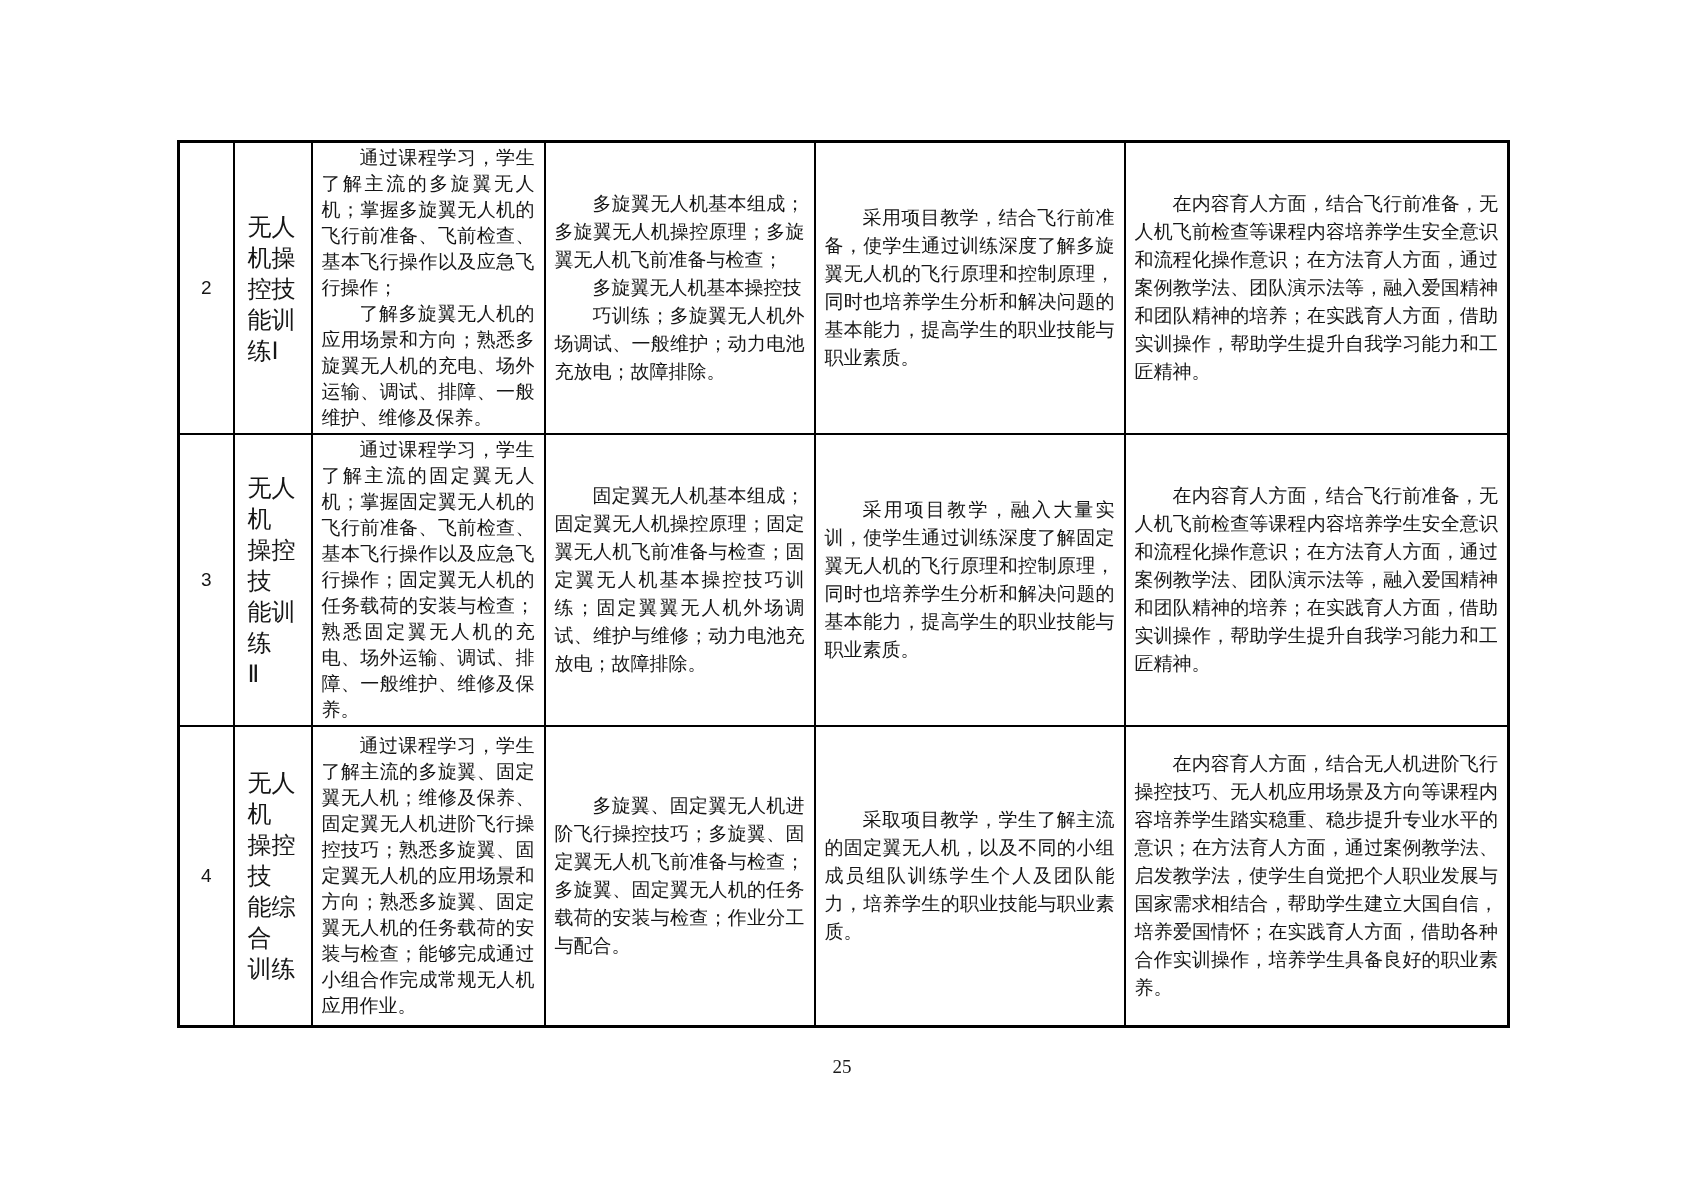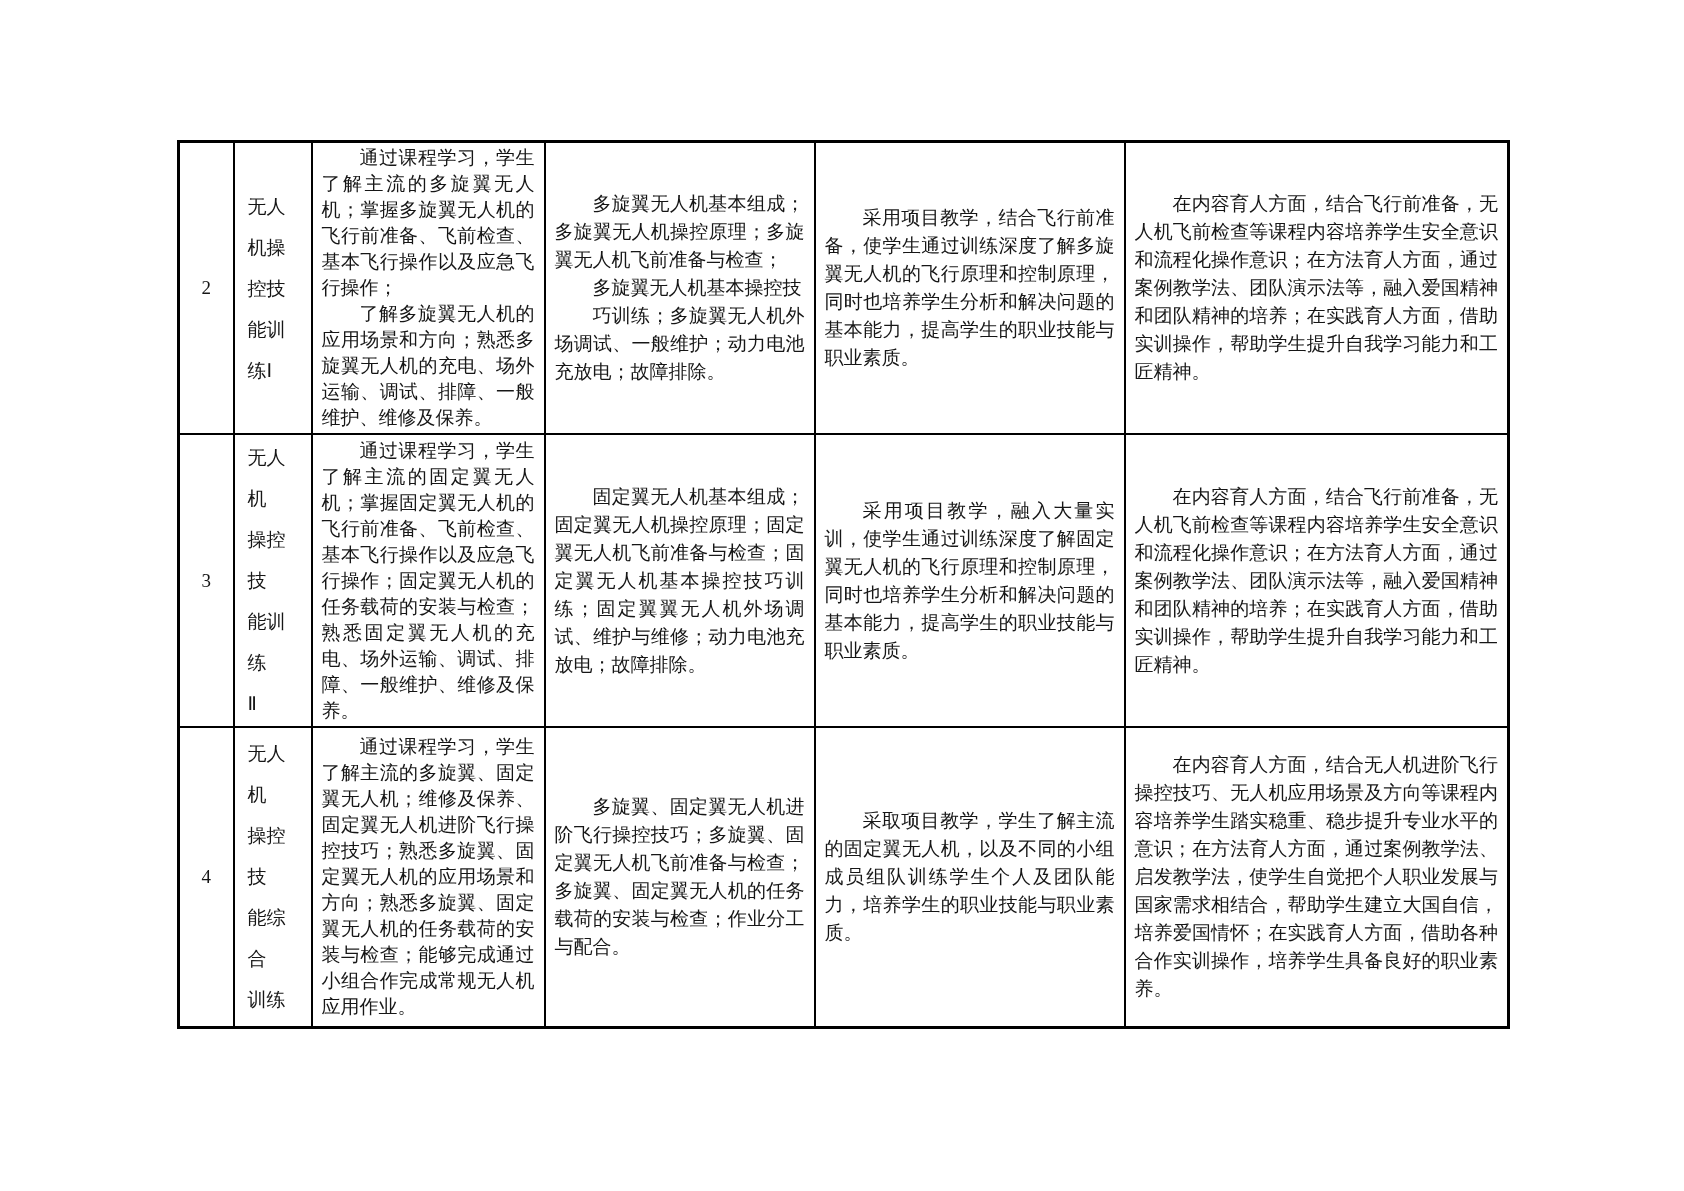"通过课程学习，学生了解主流的多旋翼无人机；掌握多旋翼无人机的飞行前准备、飞前检查" table.course-table td { font-family: Liberation Serif, serif -> Liberation Sans, sans-serif }
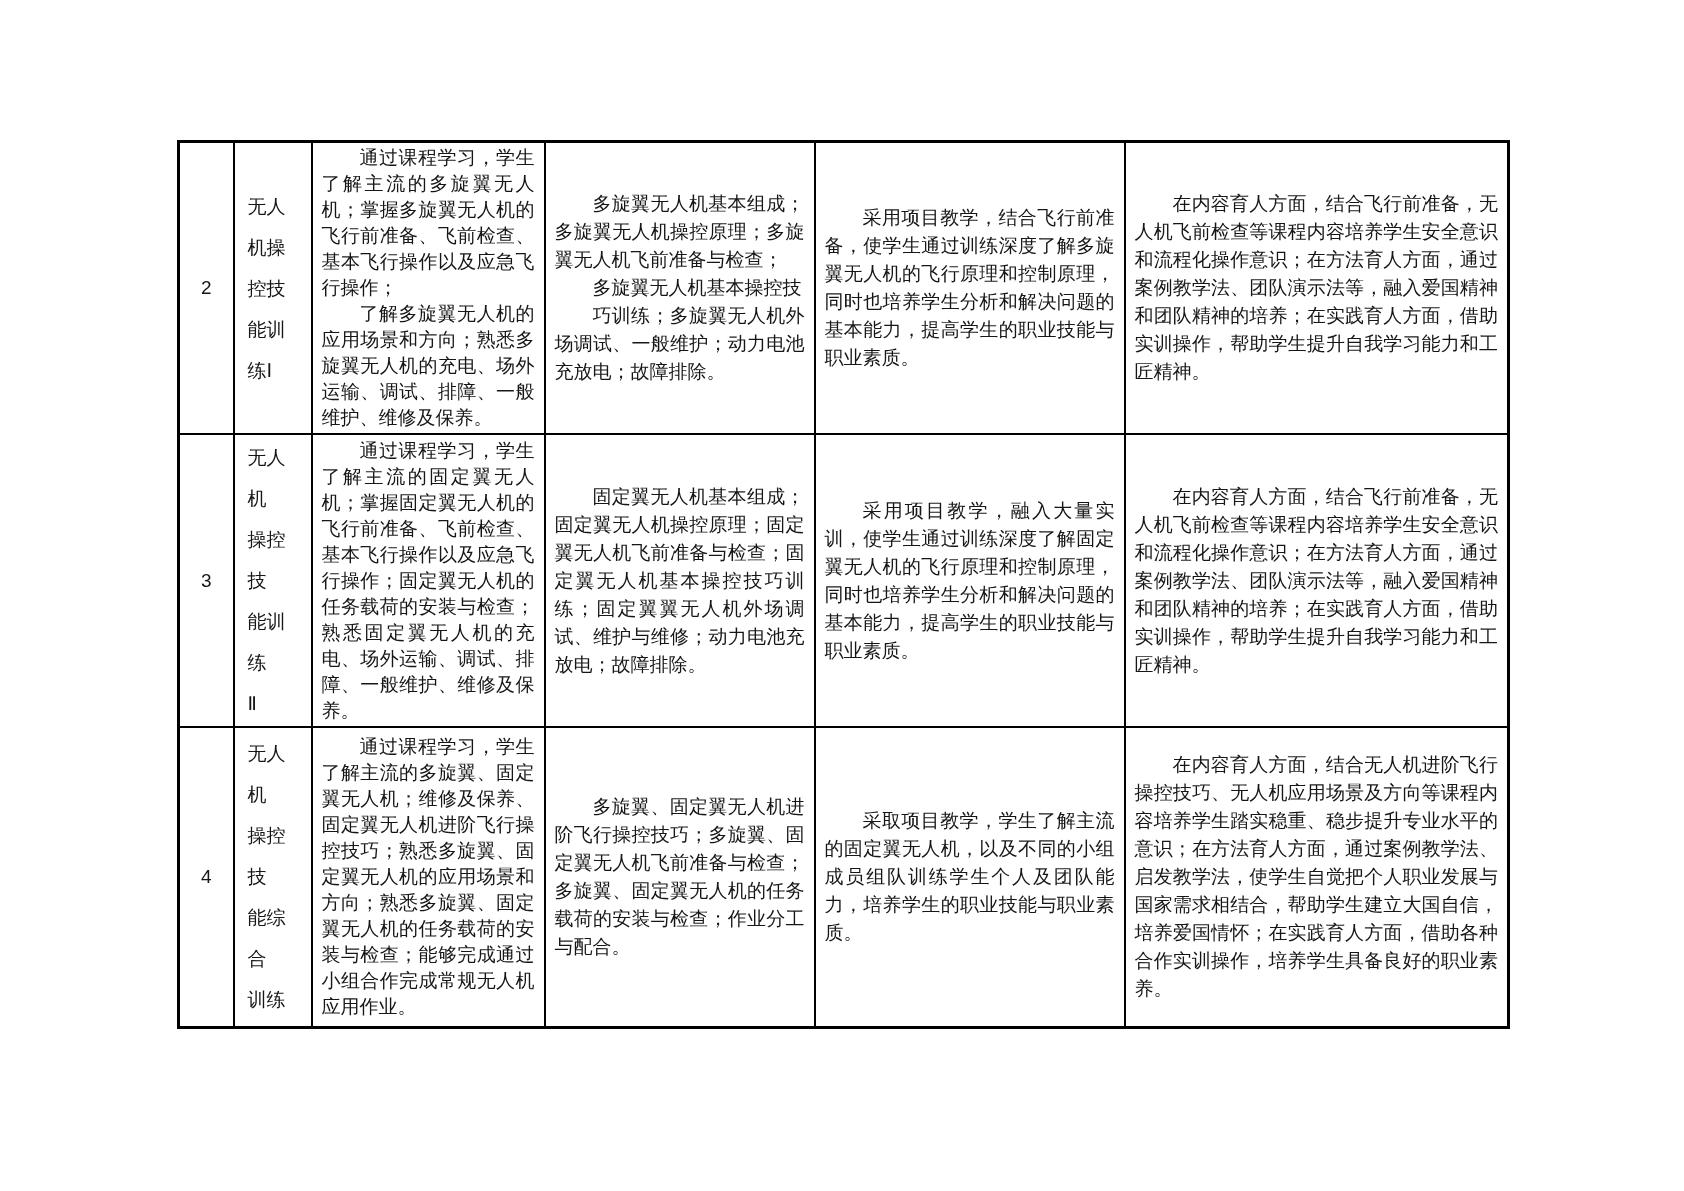"无人" td.name { font-size: 19px -> 24px; line-height: 41px -> 31px }
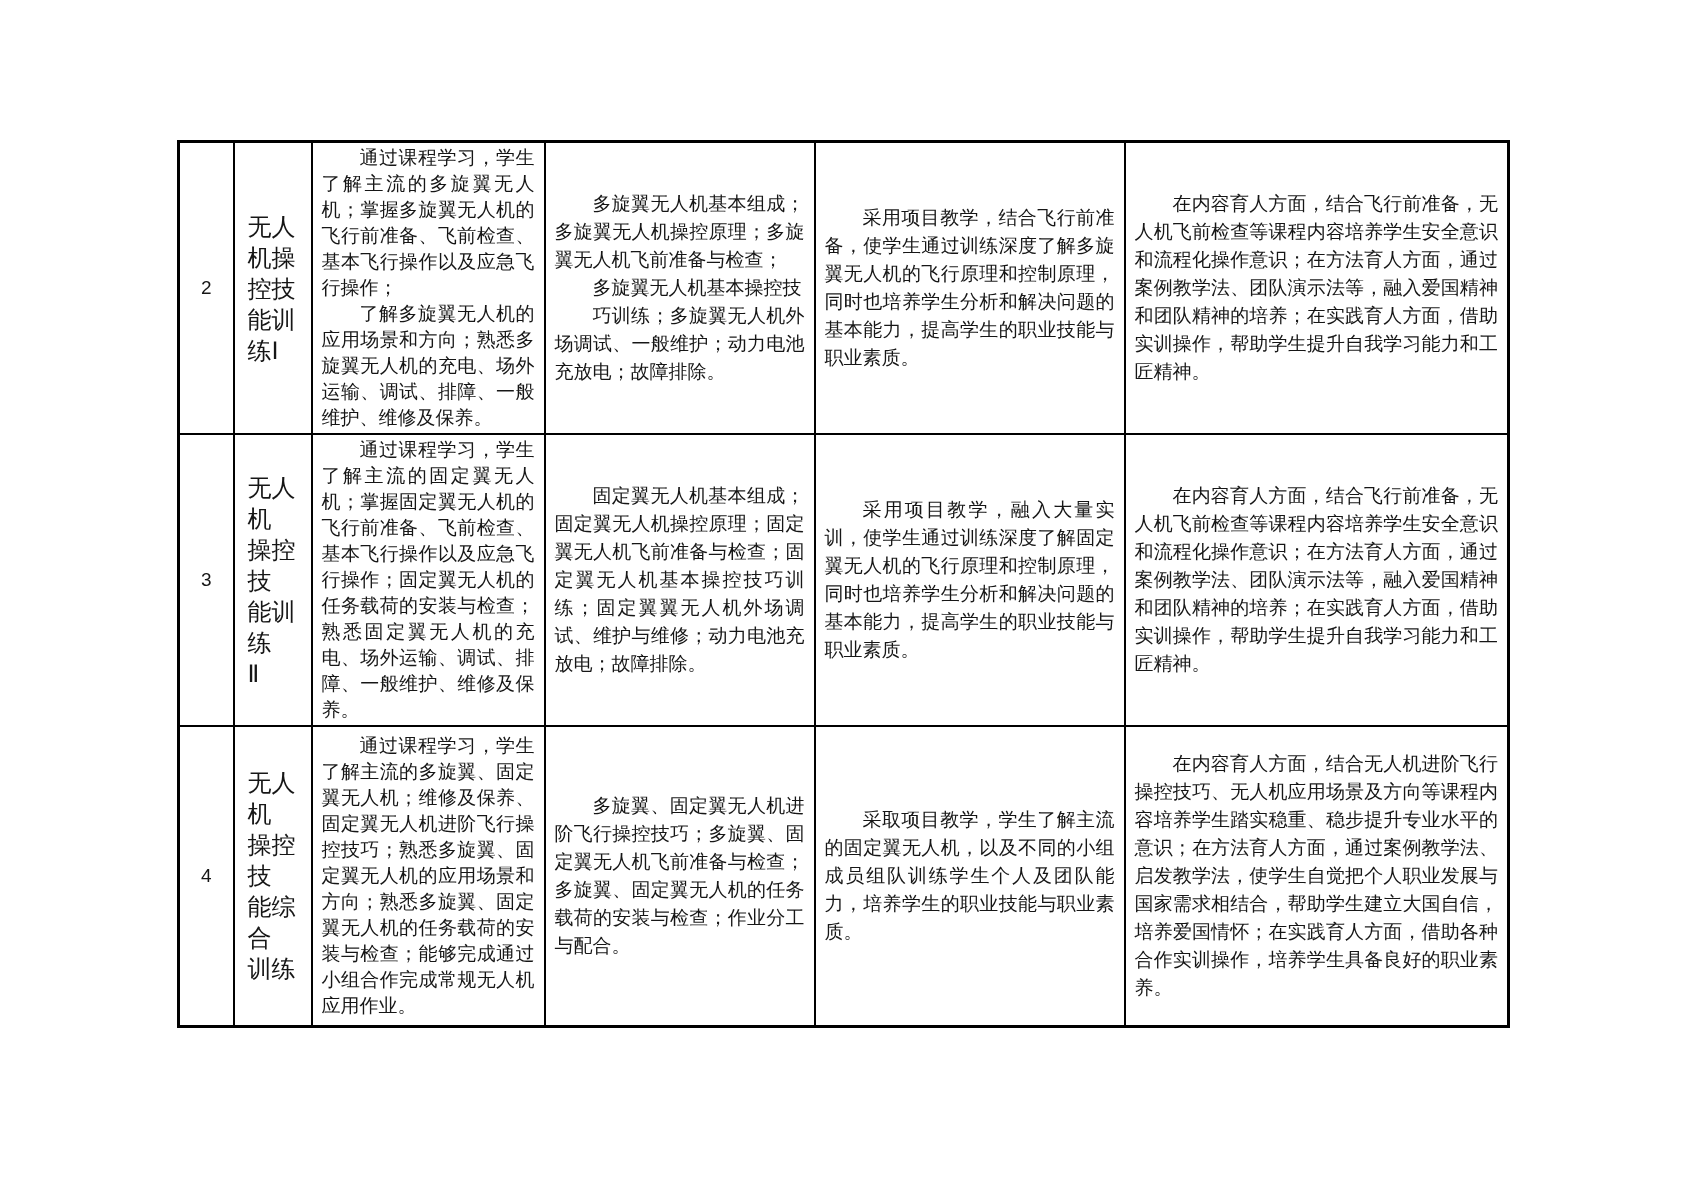"25" div.page-number { html: none -> <div>25</div> }
